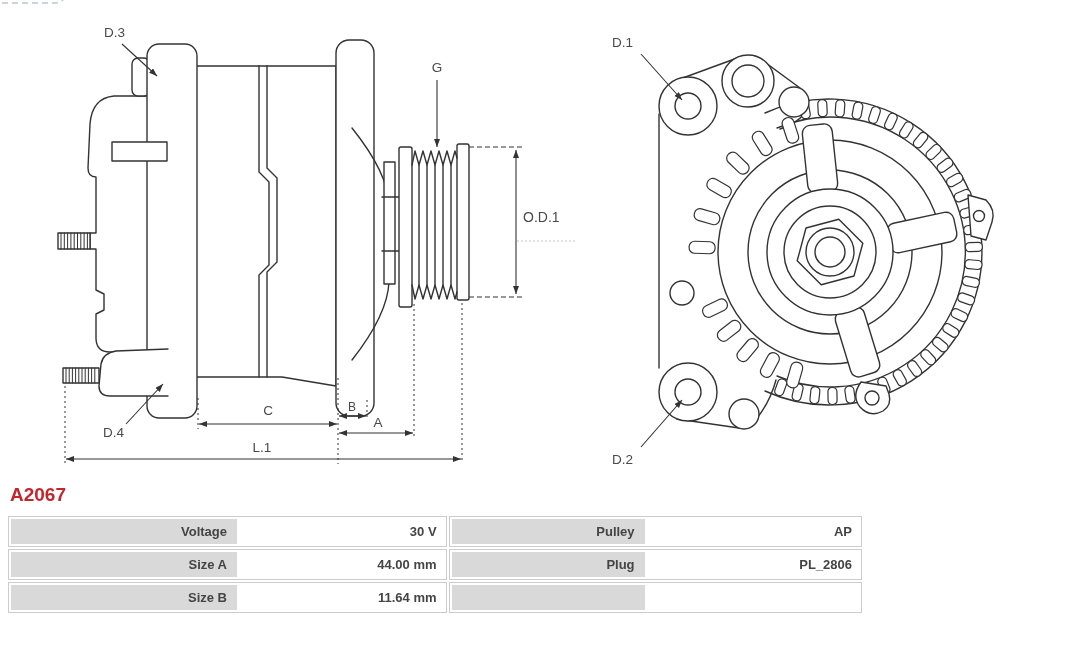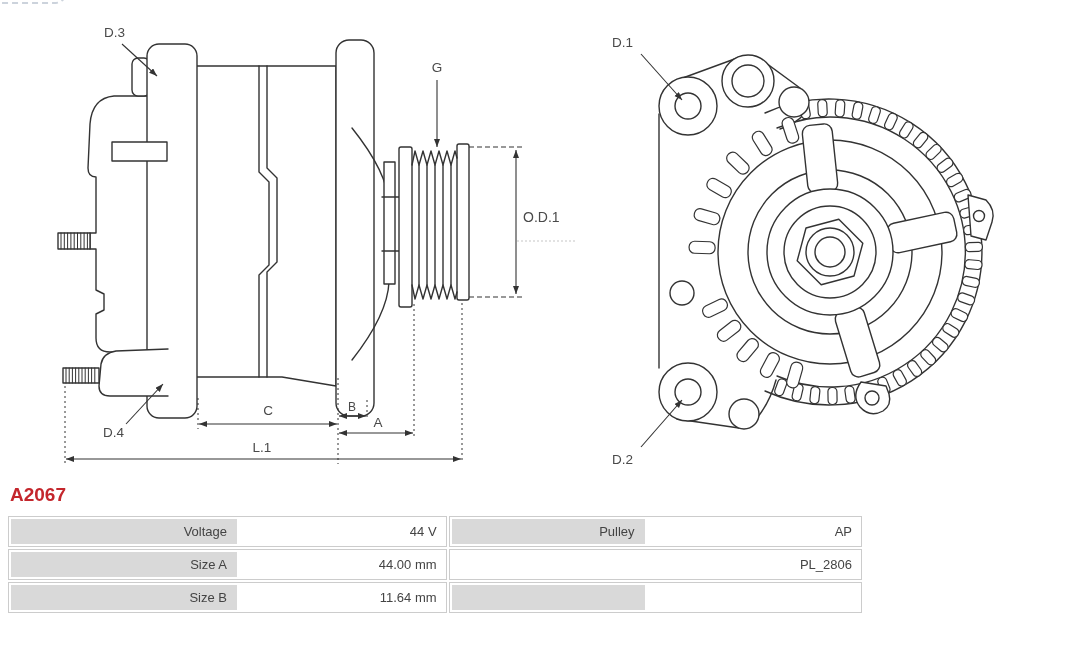"Voltage" .spec-tables { font-weight: none -> bold }
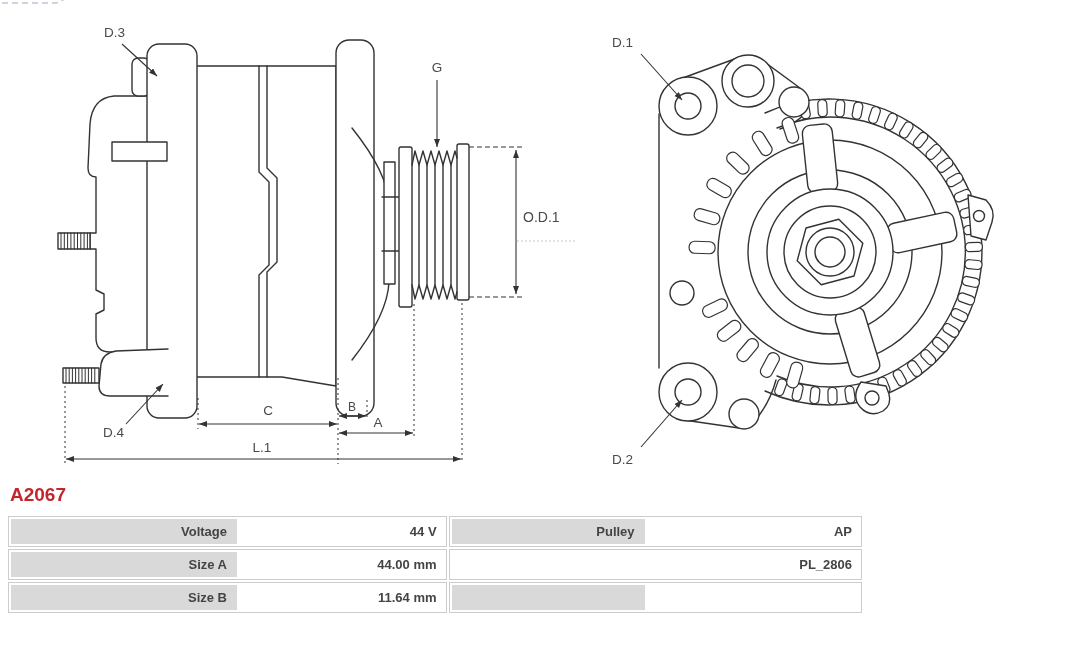"44 V" div.spec-value { text: 44 -> 30 }
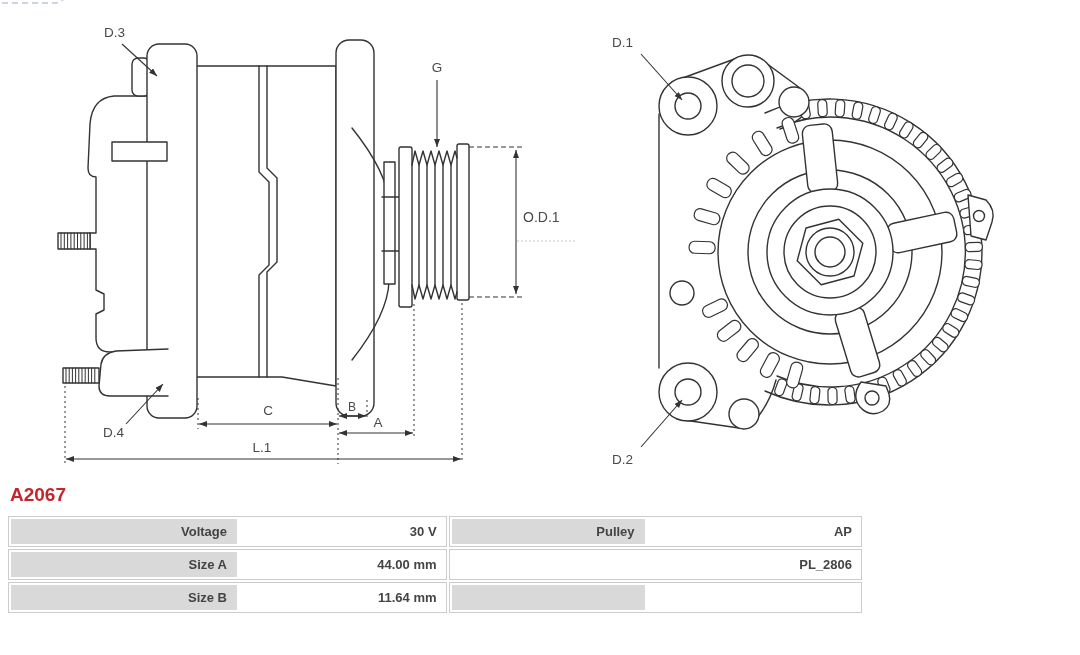"Plug" div.spec-label { html: none -> <div>Plug</div> }
